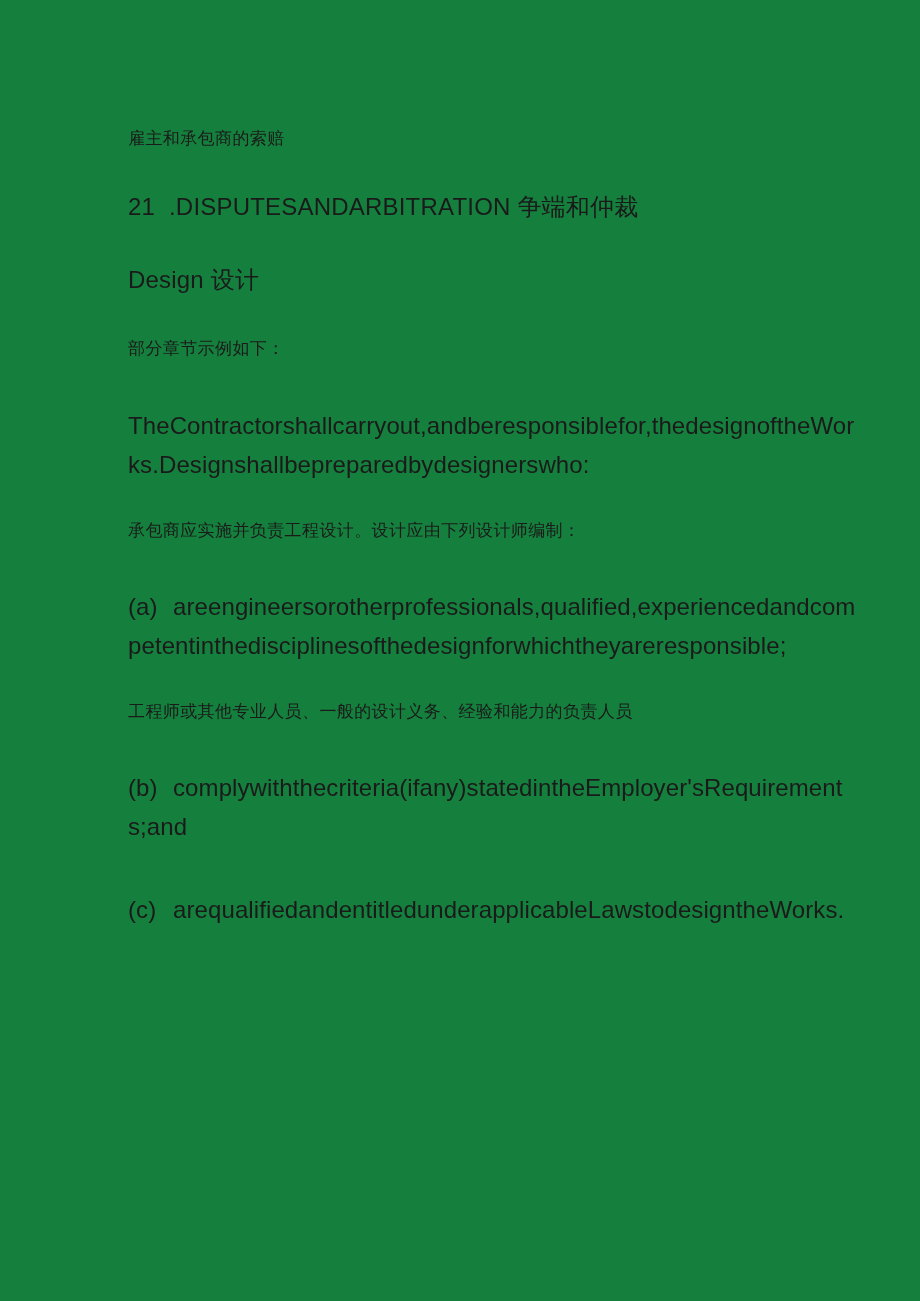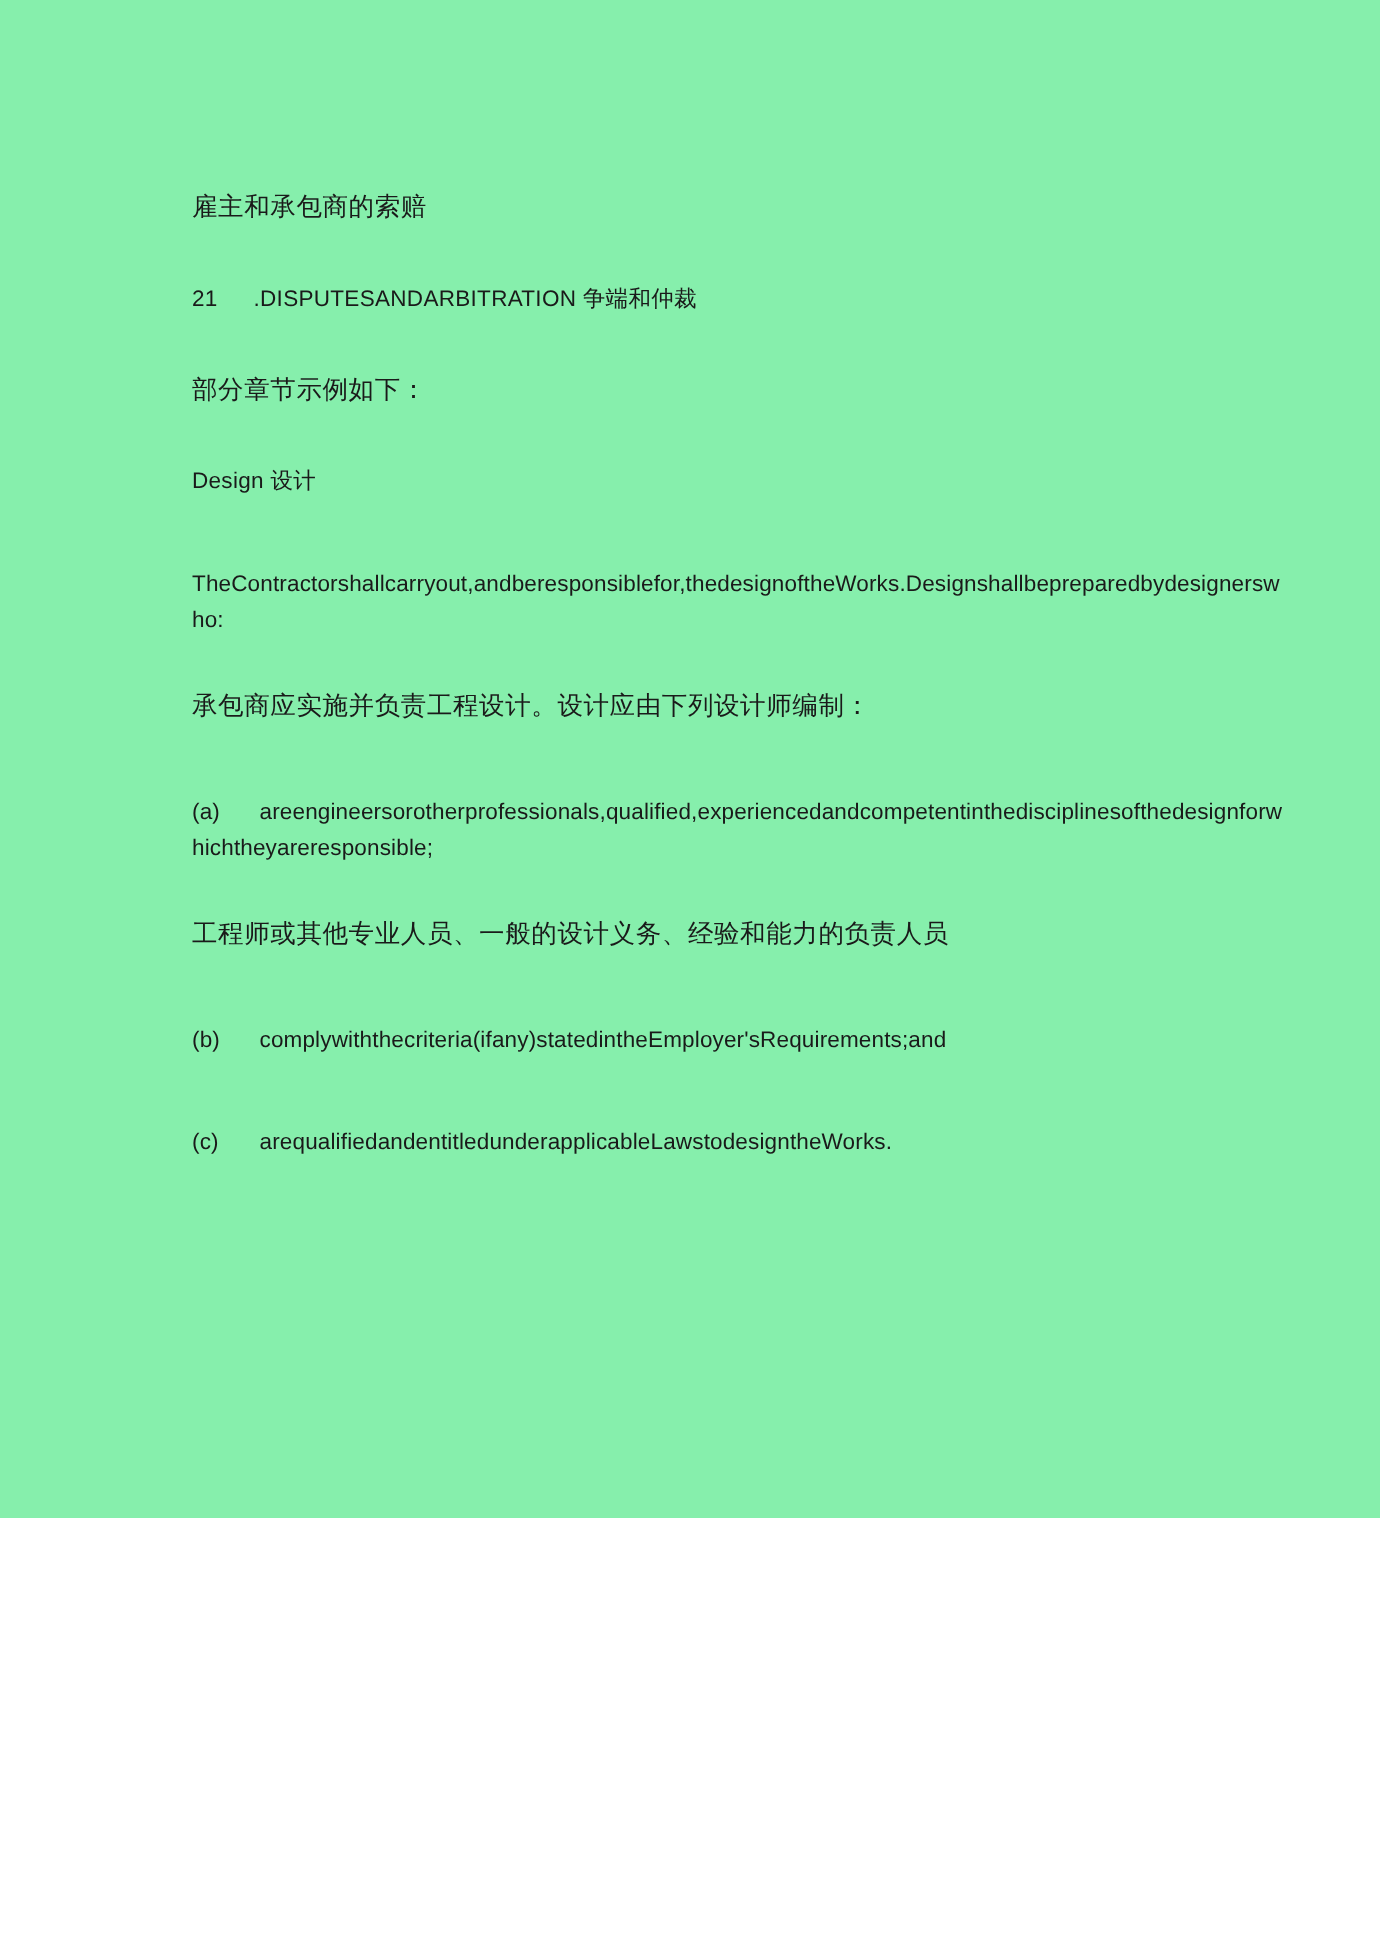"雇主和承包商的索赔" .page { background: #86efac -> #15803d; height: 1012px -> 1301px }
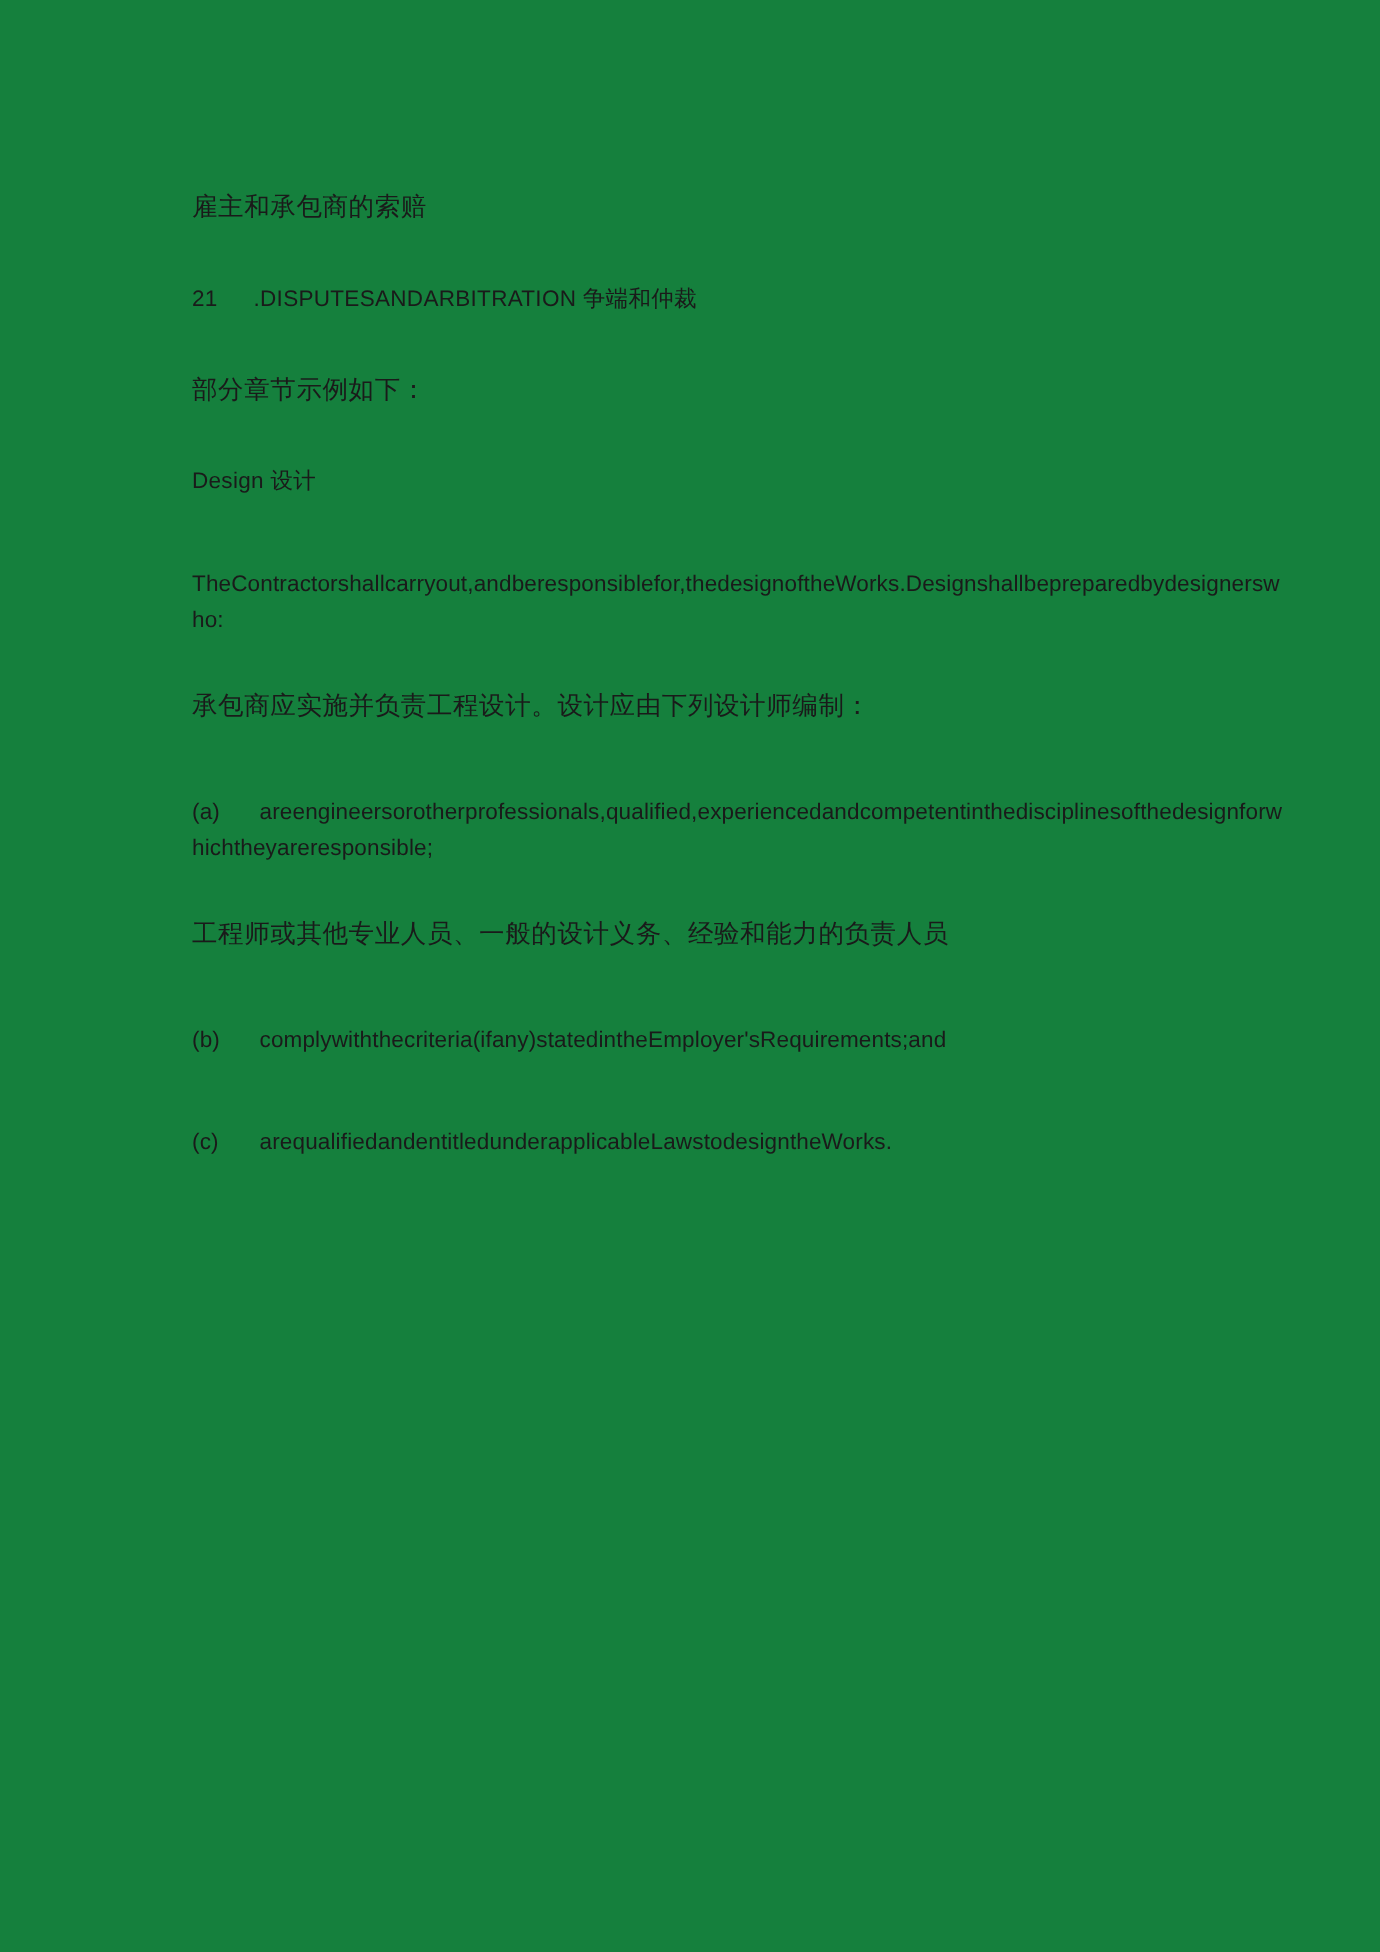"21 .DISPUTESANDARBITRATION 争端和仲裁" .block { font-size: 15px -> 24px }
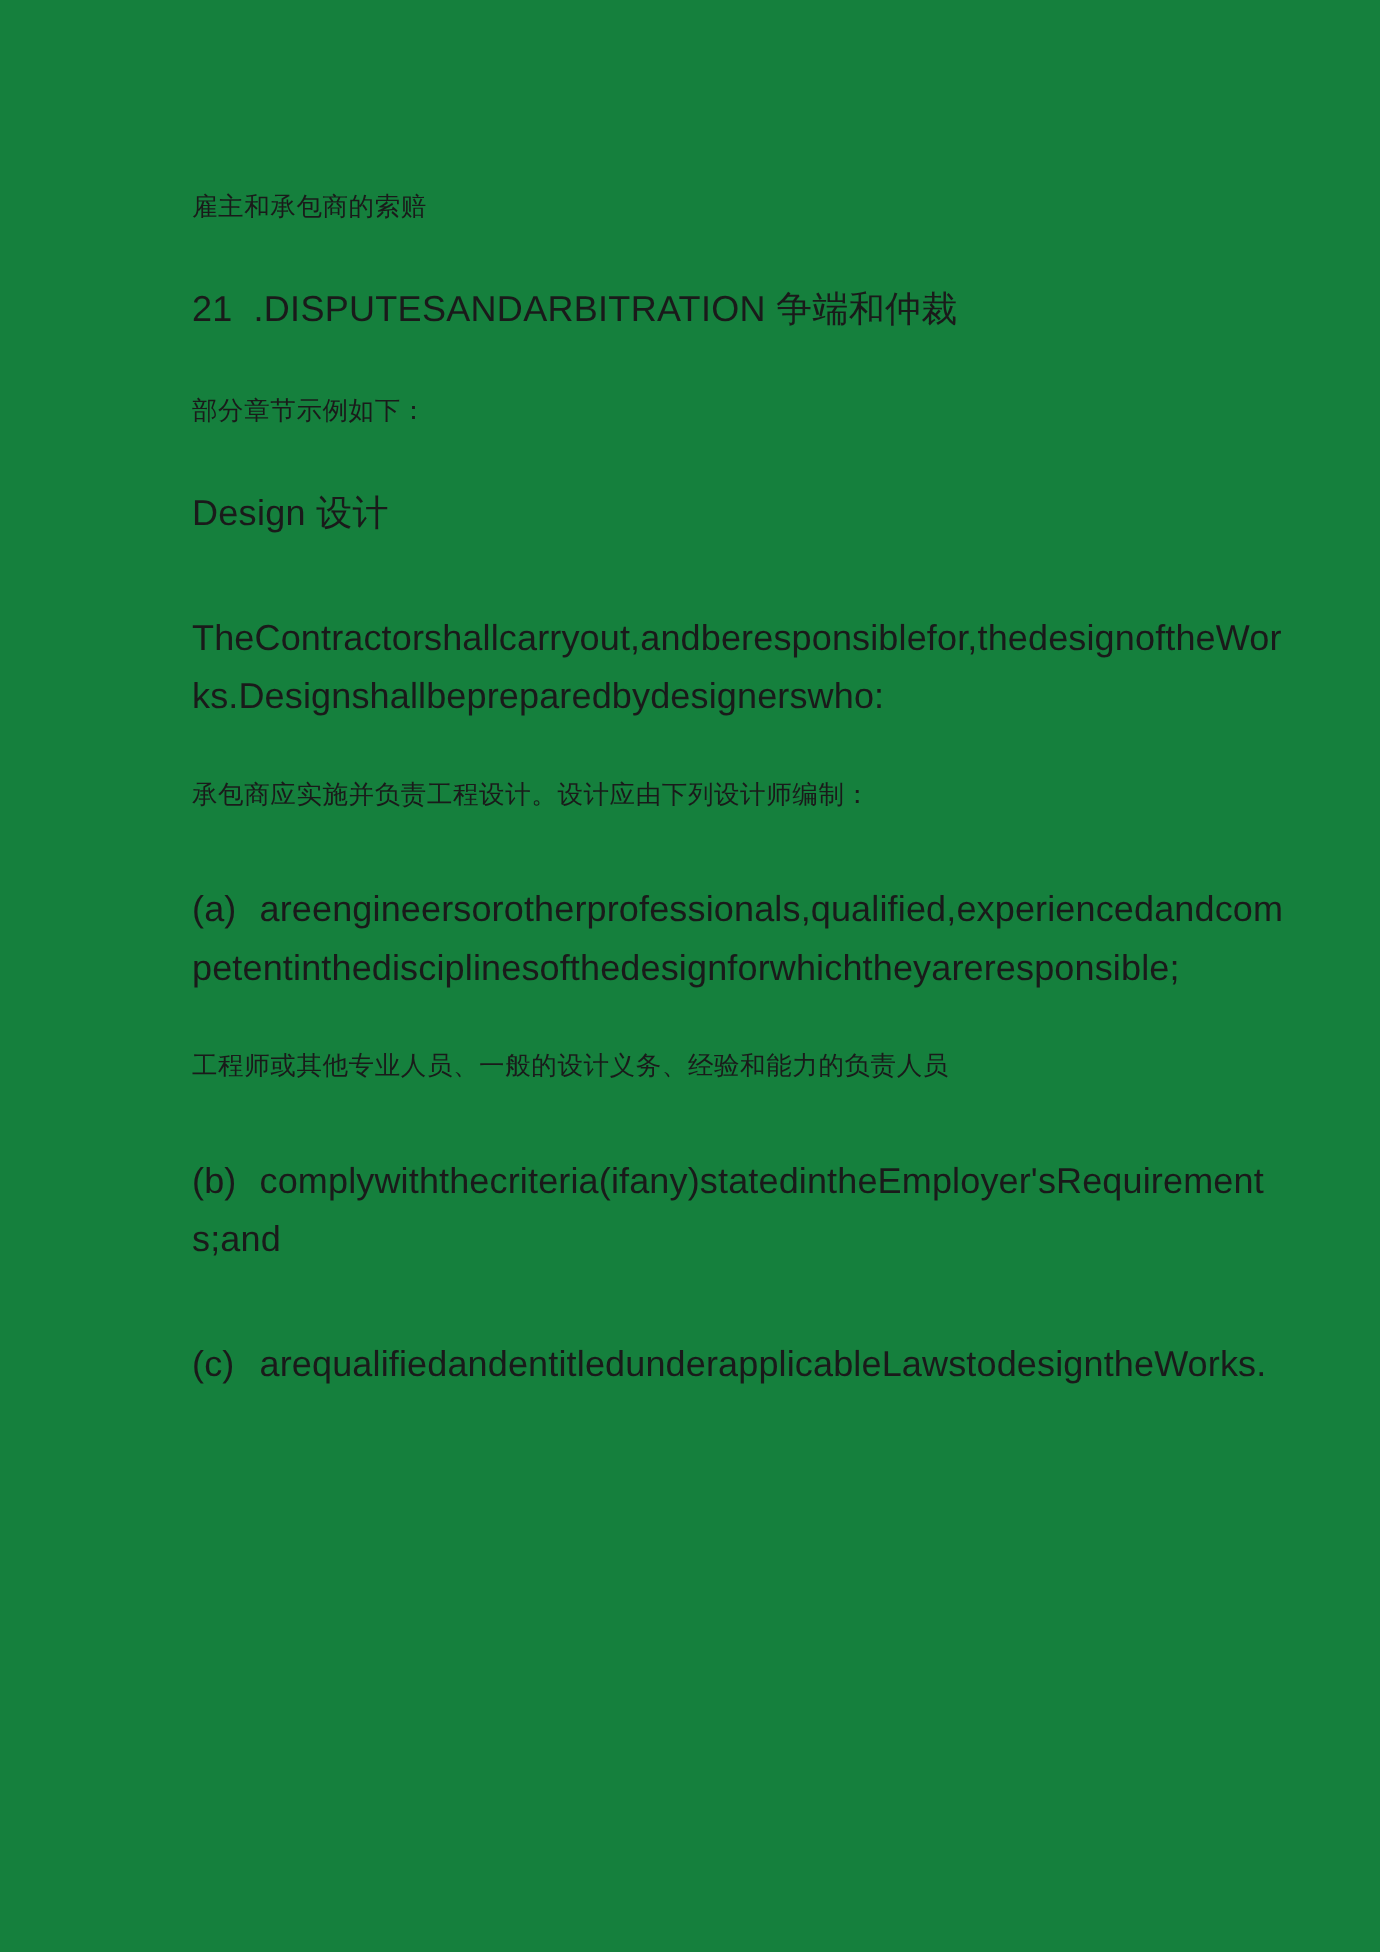"部分章节示例如下：" p.block { order: before "Design 设计" -> after "Design 设计" }
